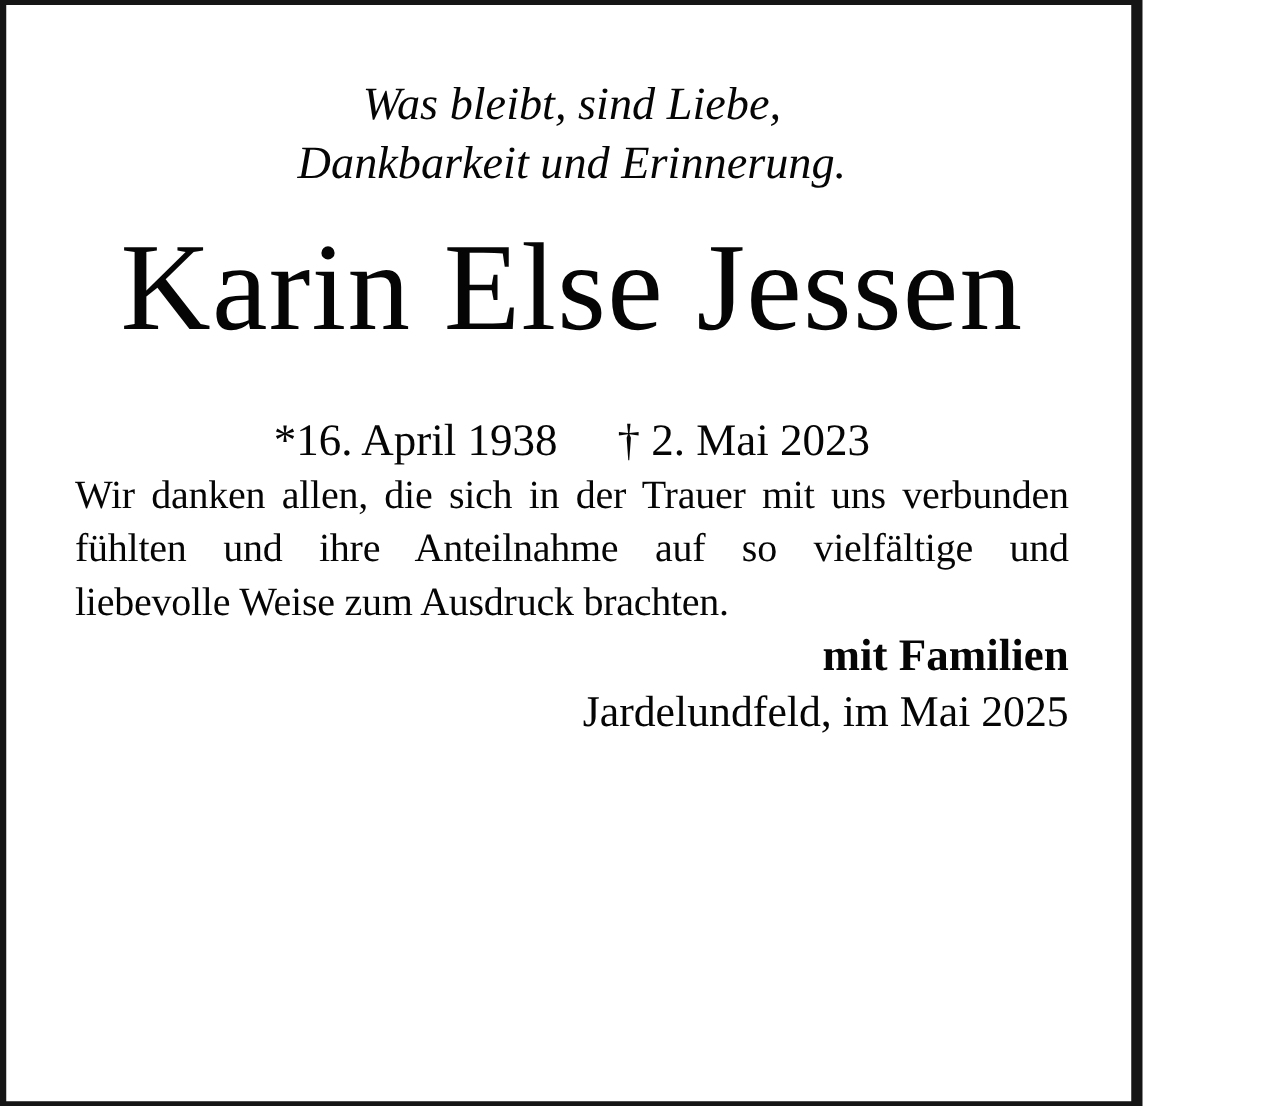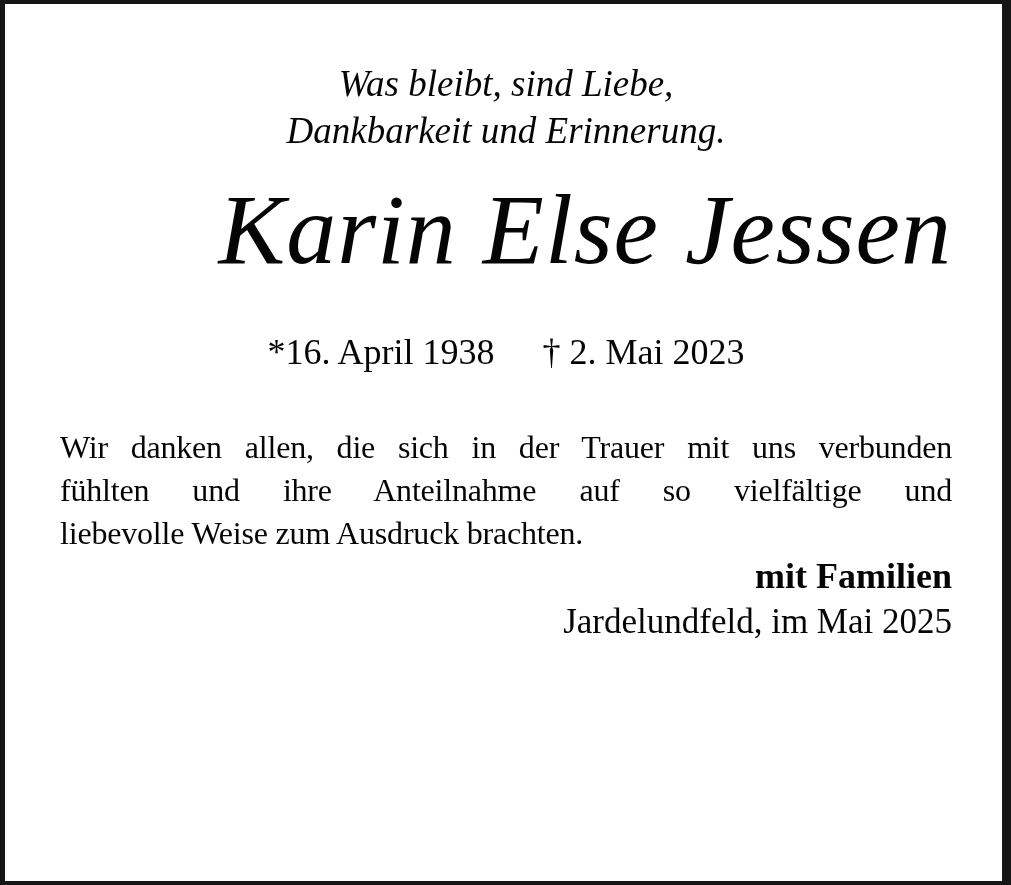"Was bleibt, sind Liebe," .notice { width: 1011px -> 914px }
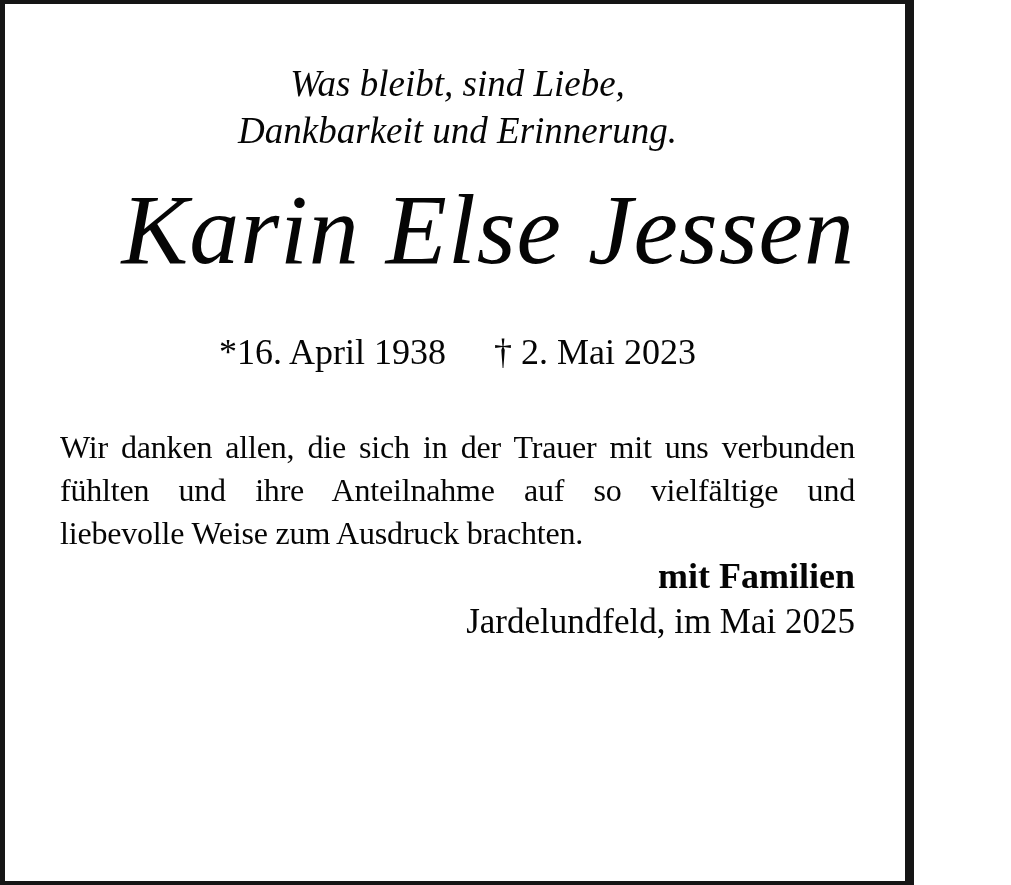"Karin Else Jessen" .name { font-style: italic -> none; text-align: right -> center }
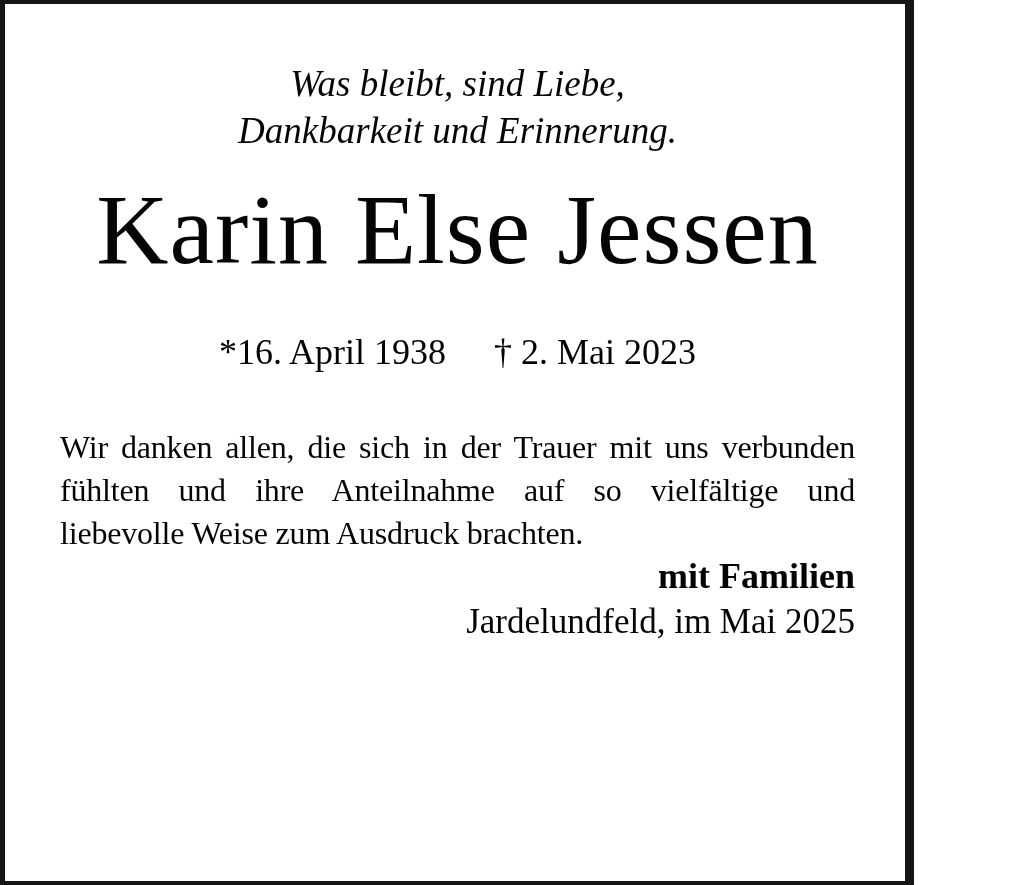"Wir danken allen, die sich" .para { margin-top: 52px -> none }
